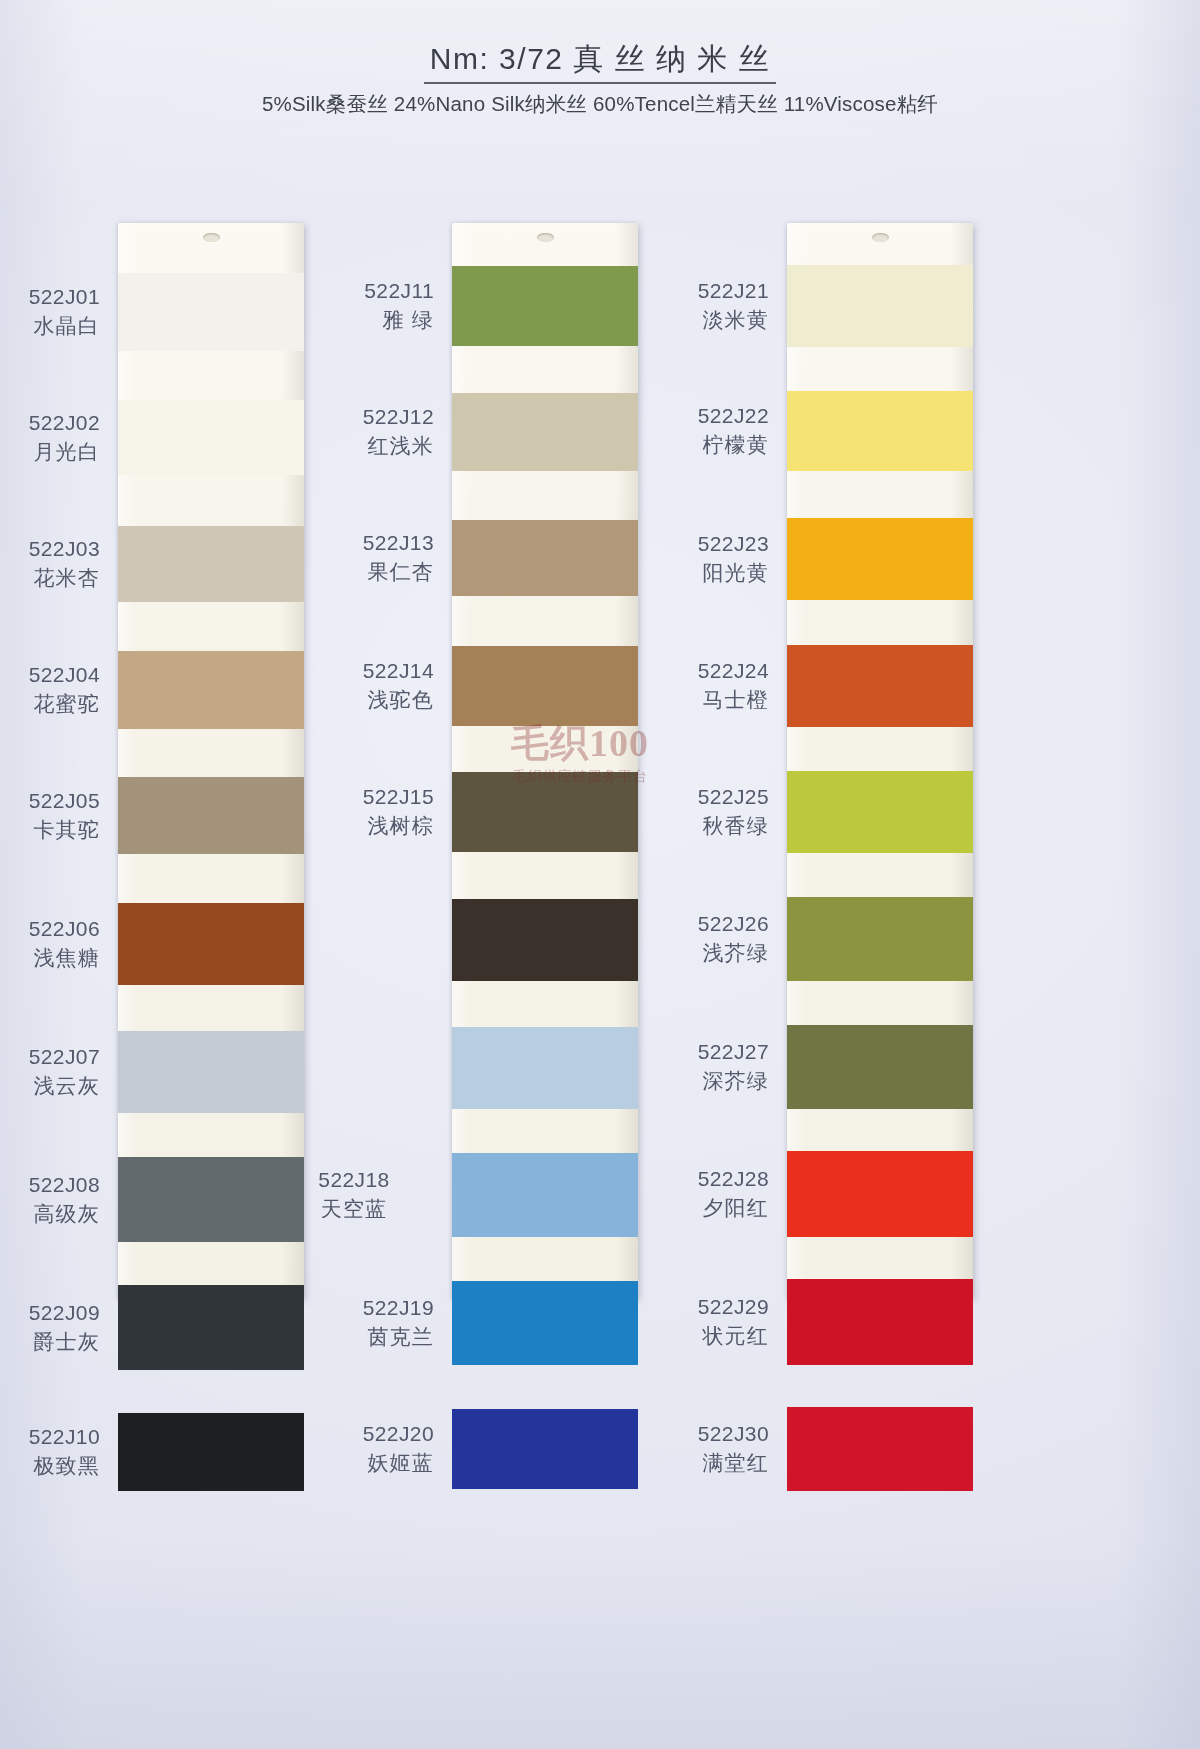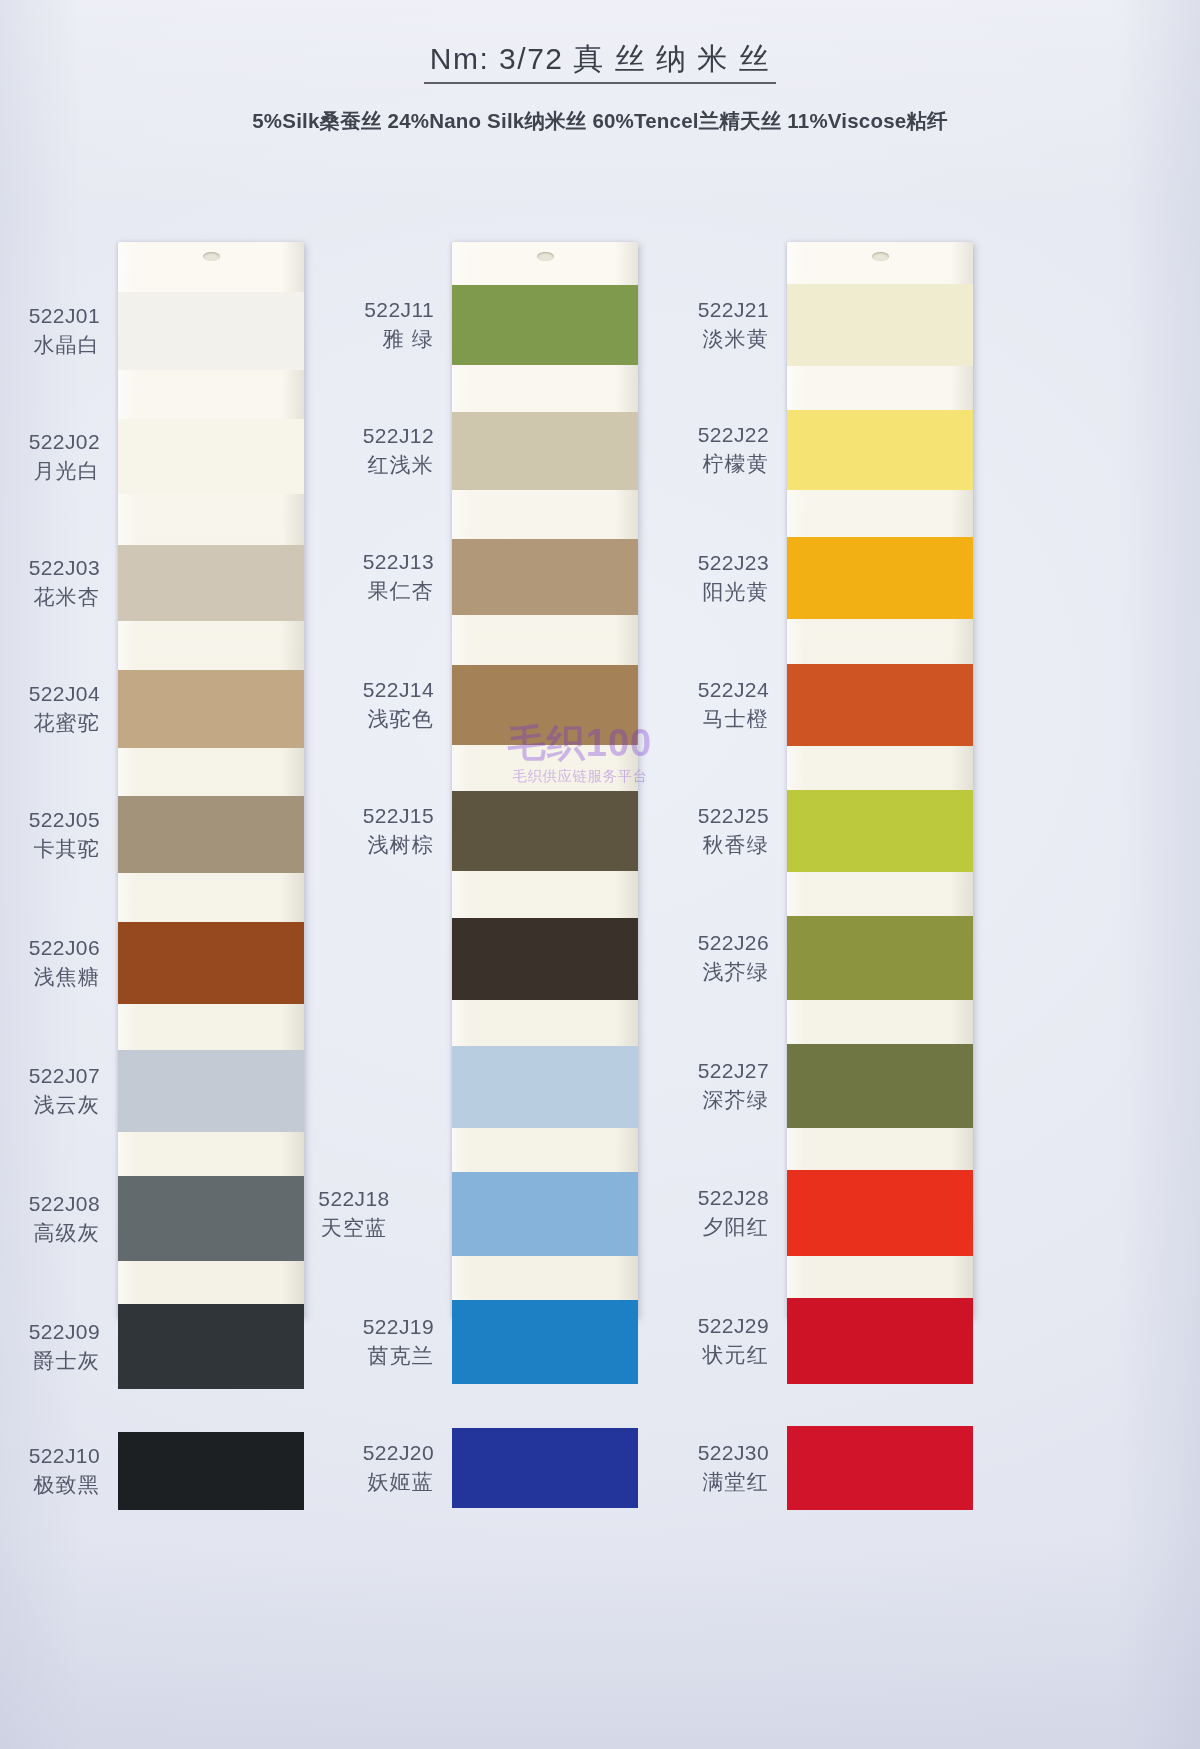"5%Silk桑蚕丝 24%Nano Silk纳米丝 60%Tencel兰精天丝" #subtitle { font-weight: bold -> none; margin-top: 23px -> 6px }
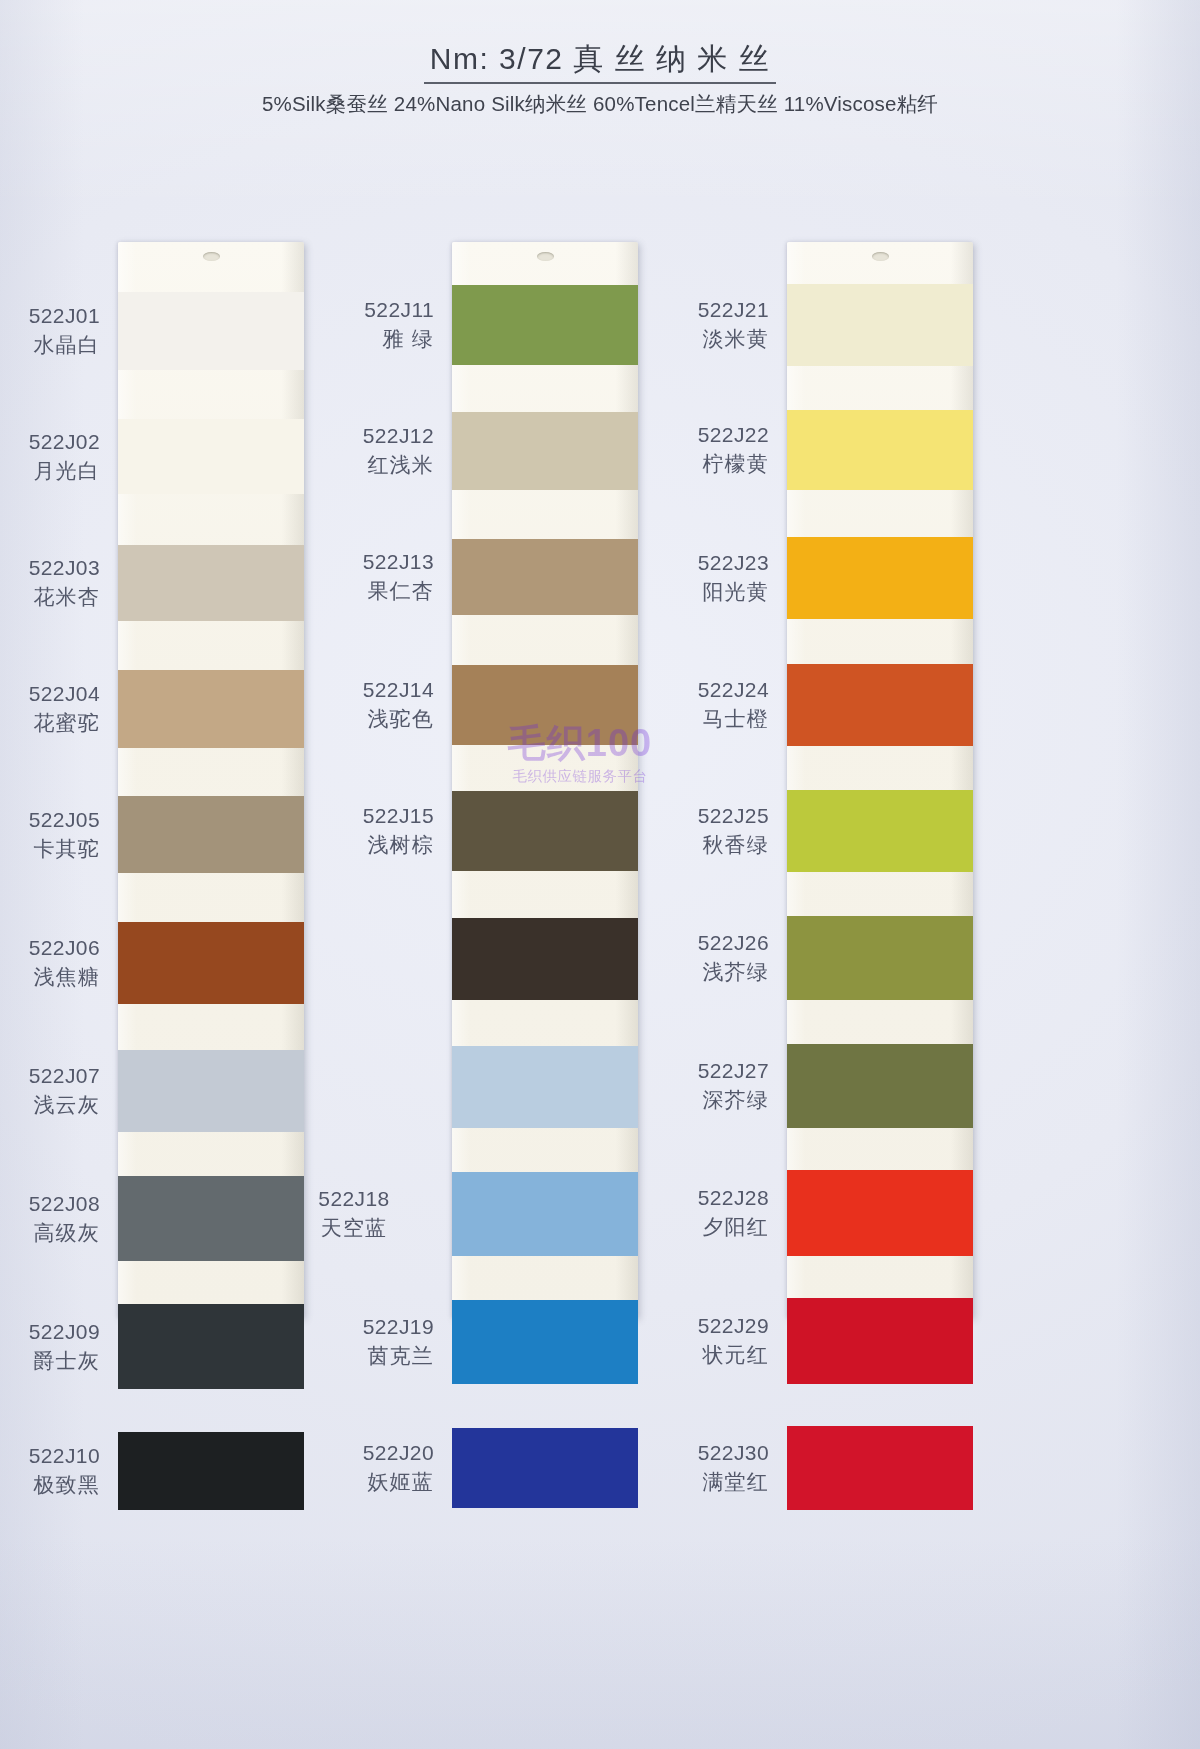"522J01" .column { top: 242px -> 223px }
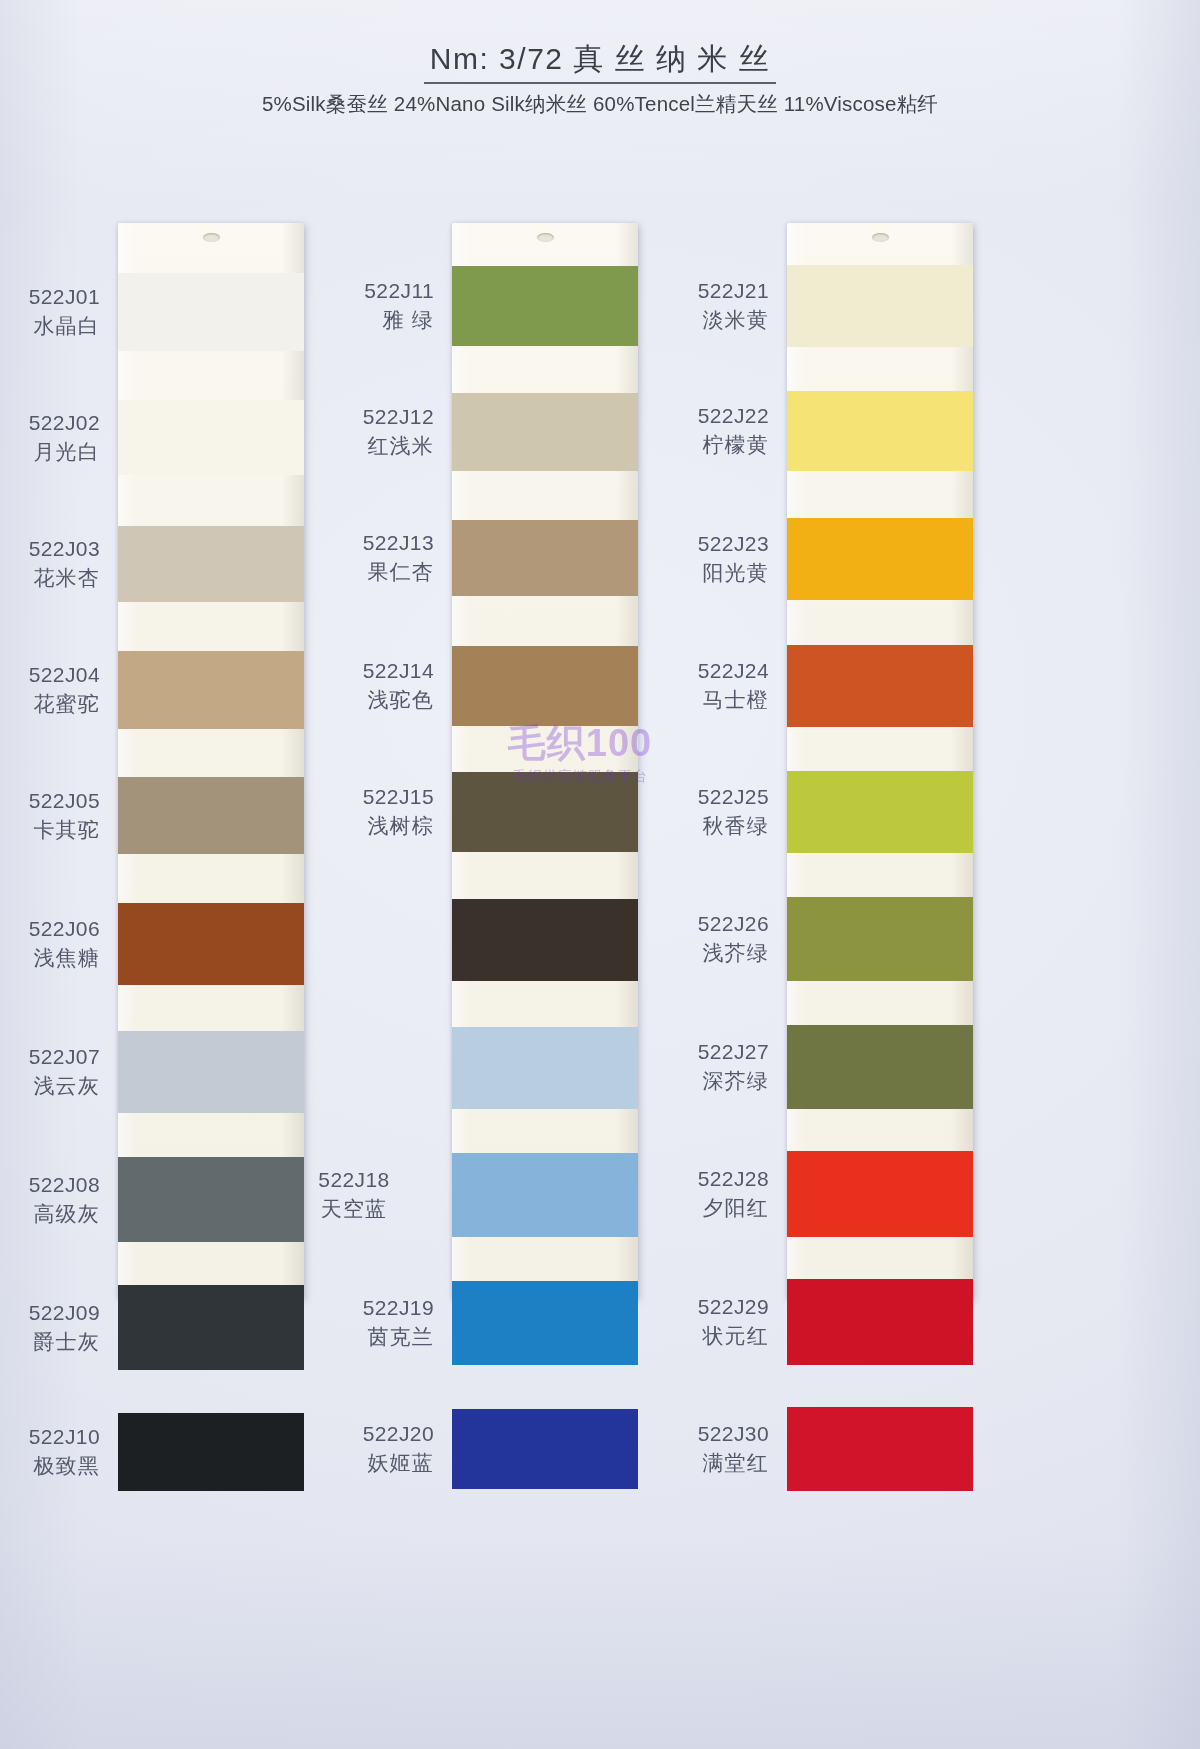"毛织100" #watermark { color: #6d28d9 -> #7f1d1d; font-family: none -> Liberation Serif, serif }
